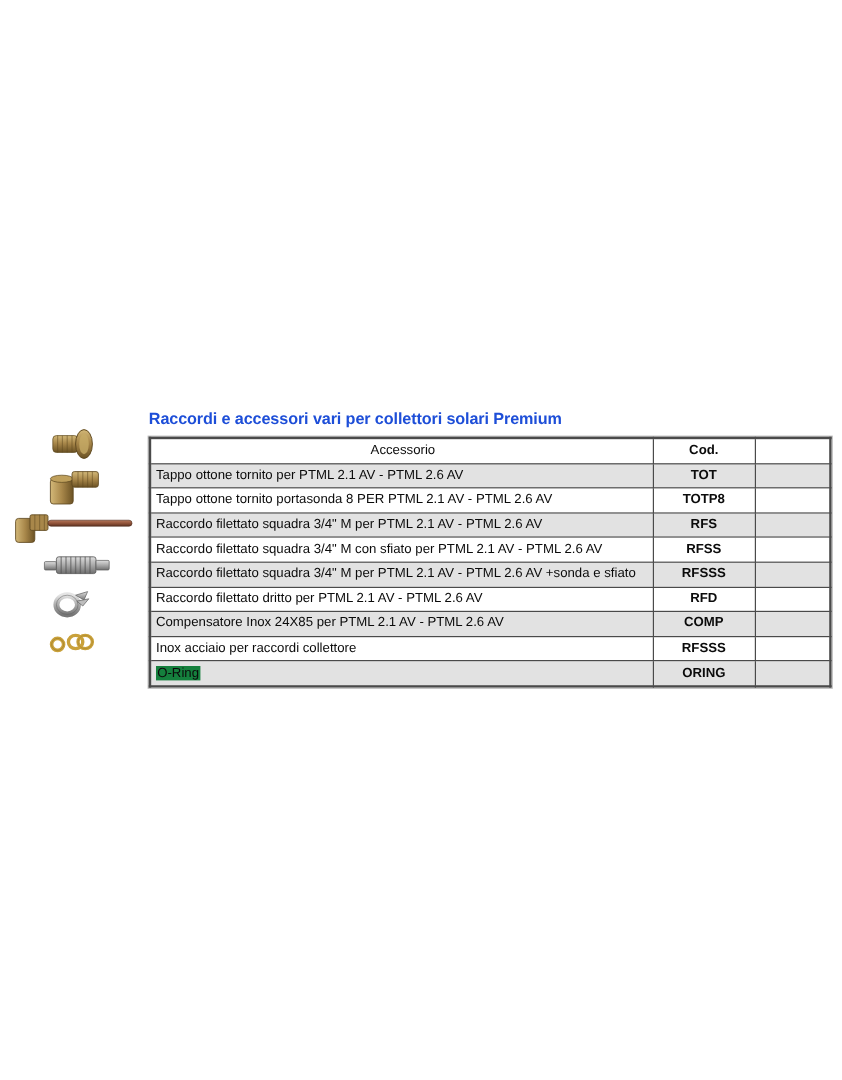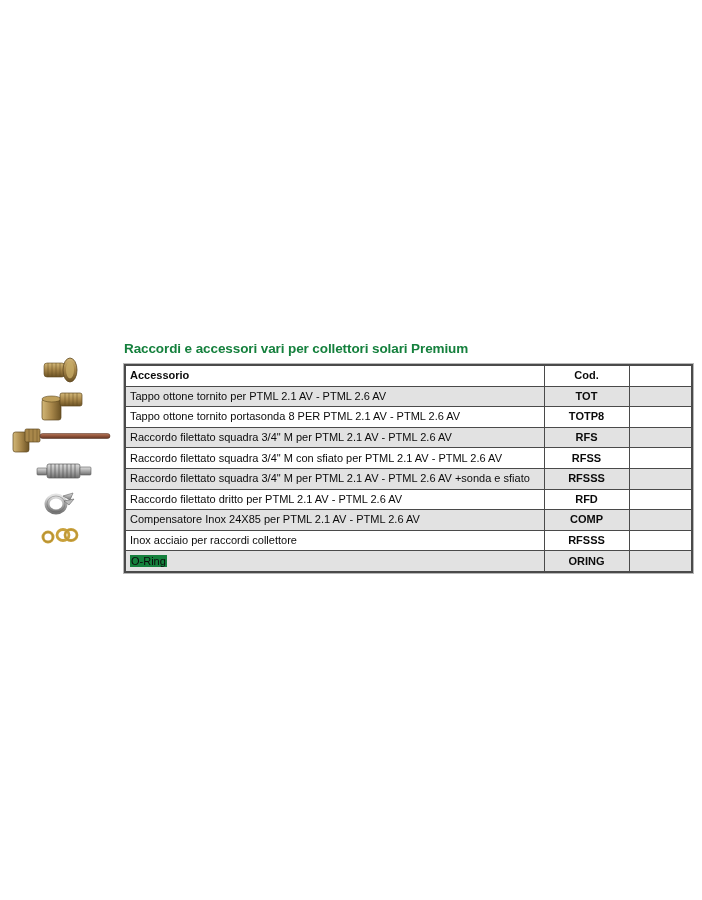"Raccordi e accessori vari per" .title { color: #15803d -> #1d4ed8 }
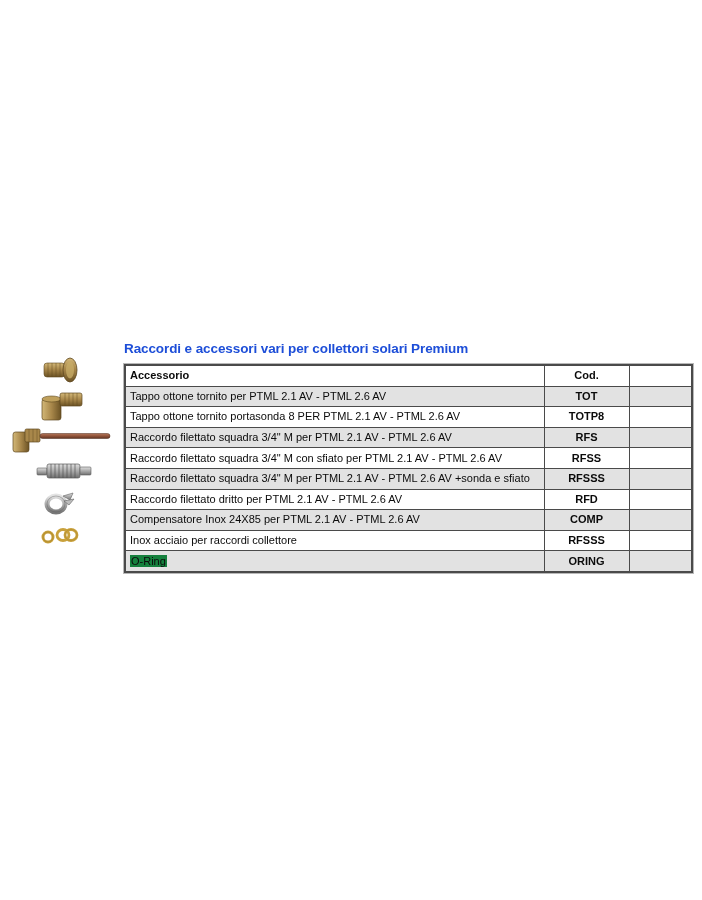"Accessorio" table.acc thead th { font-weight: 700 -> 400; text-align: left -> center }
